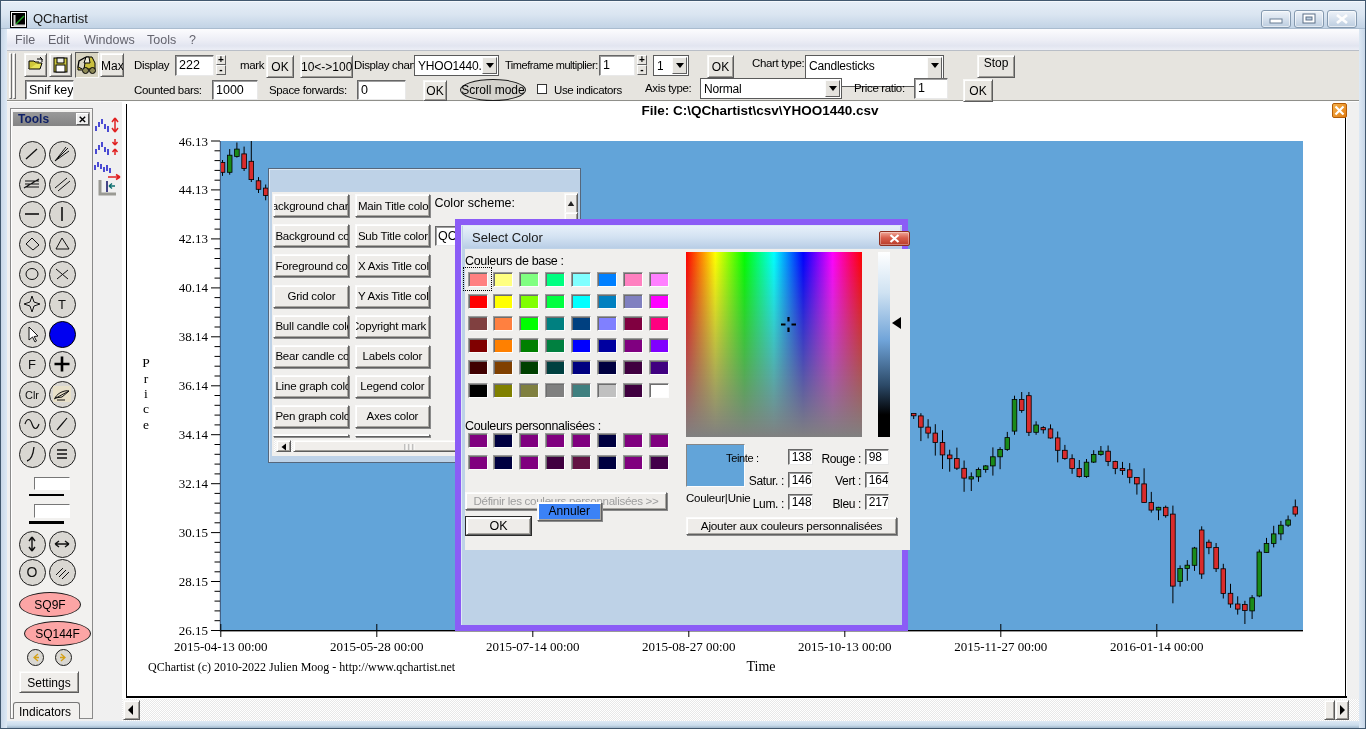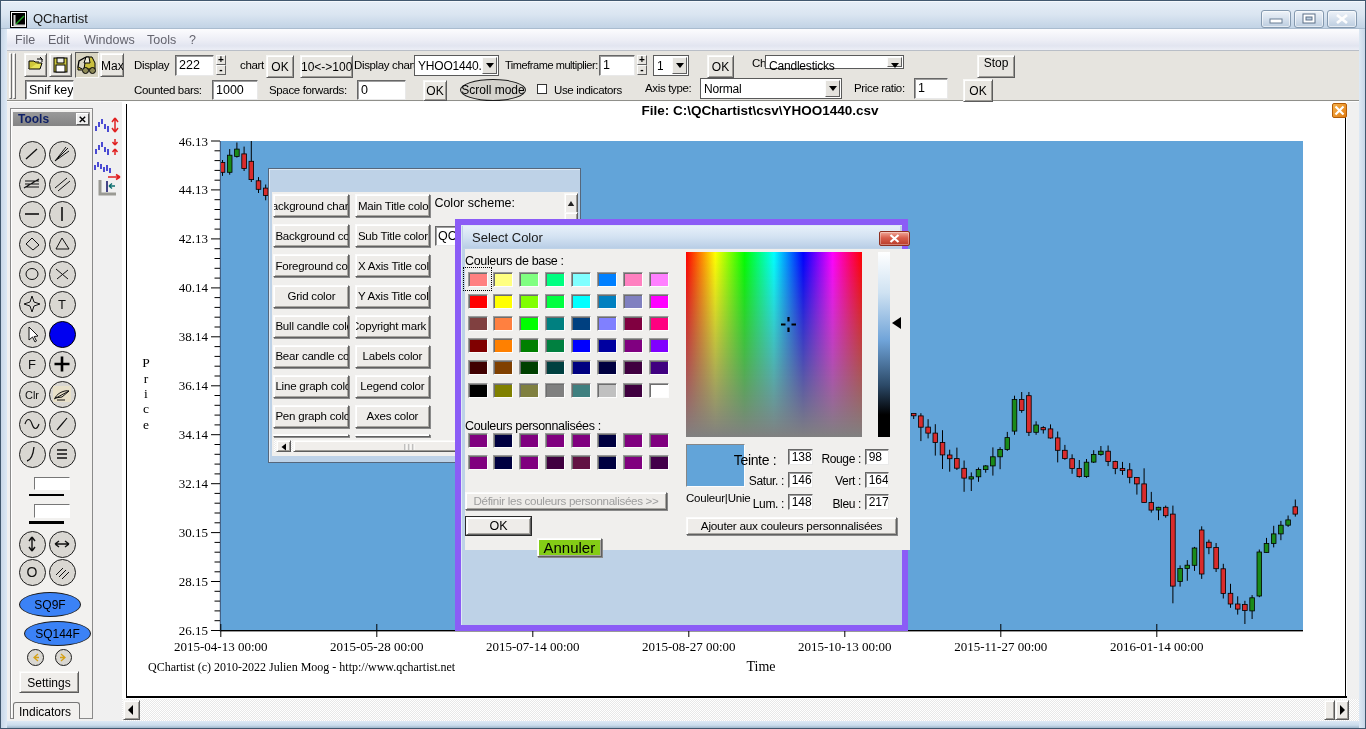"chart" div.lbl { text: chart -> mark }
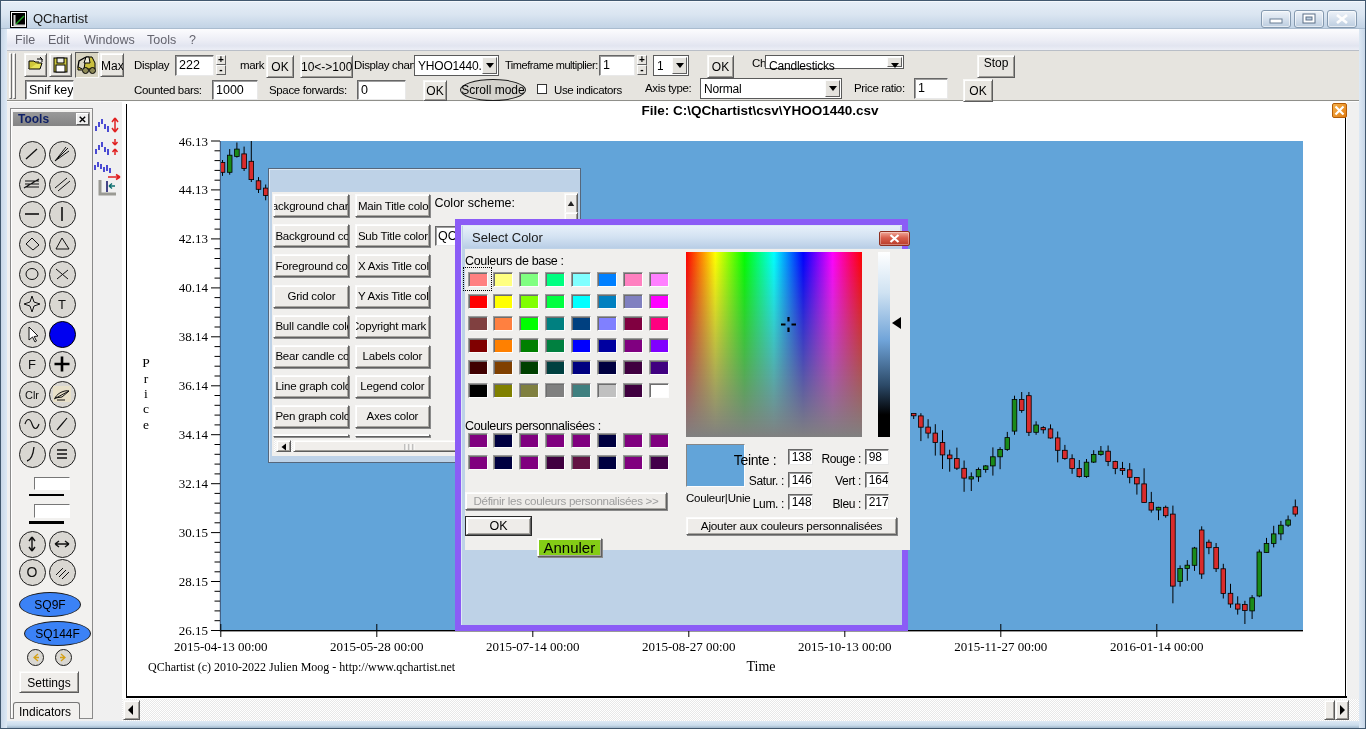"Candlesticks" div.combo { height: 14px -> 32px; left: 764px -> 804px }
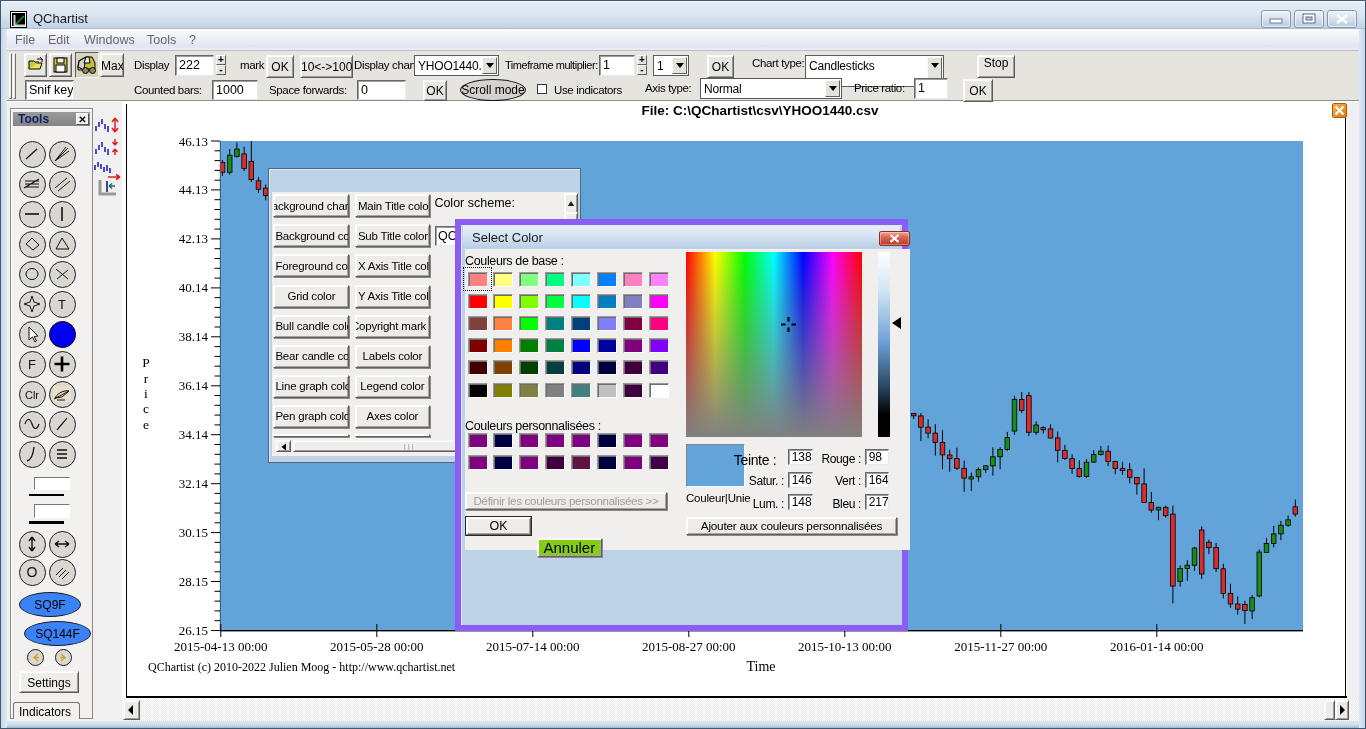"Teinte :" div.lbl { font-size: 14px -> 11px; text-align: center -> left }
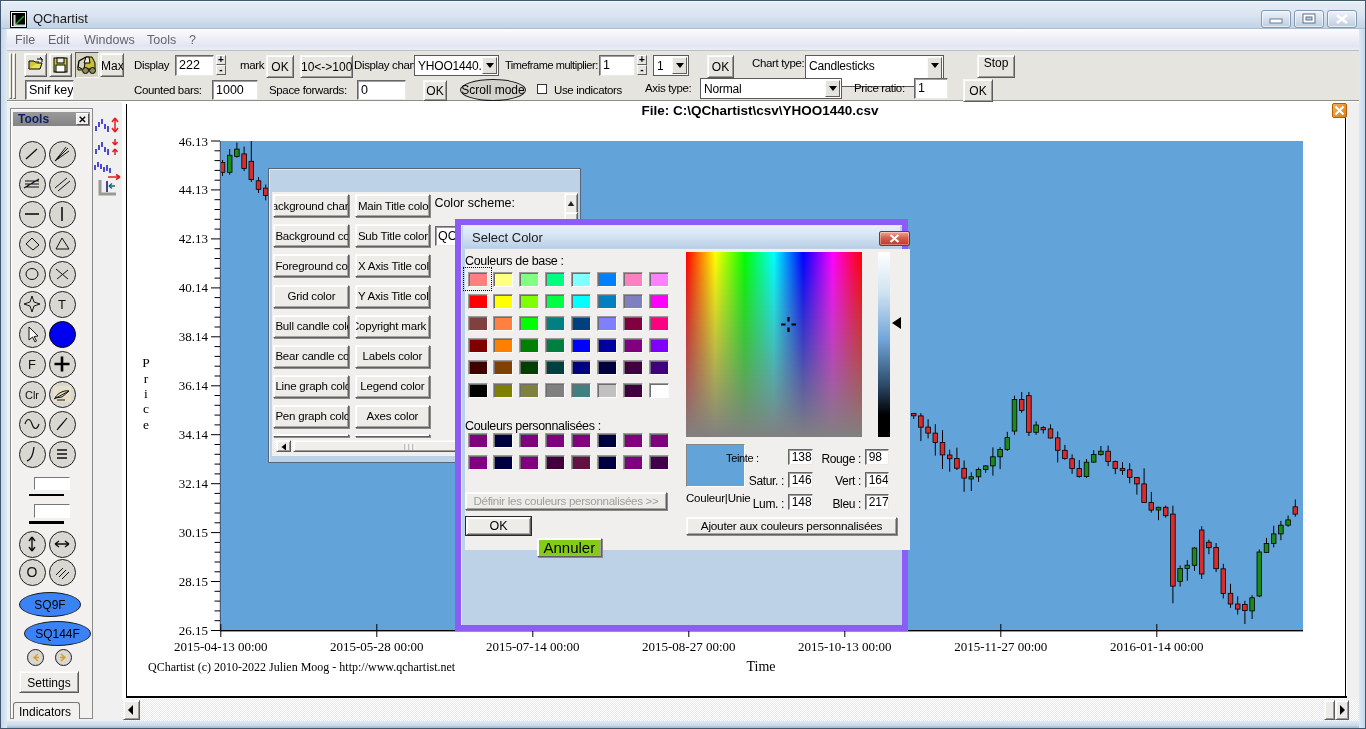"Annuler" div { background: #84cc16 -> #3b82f6; font-size: 15px -> 12px; top: 538px -> 502px }
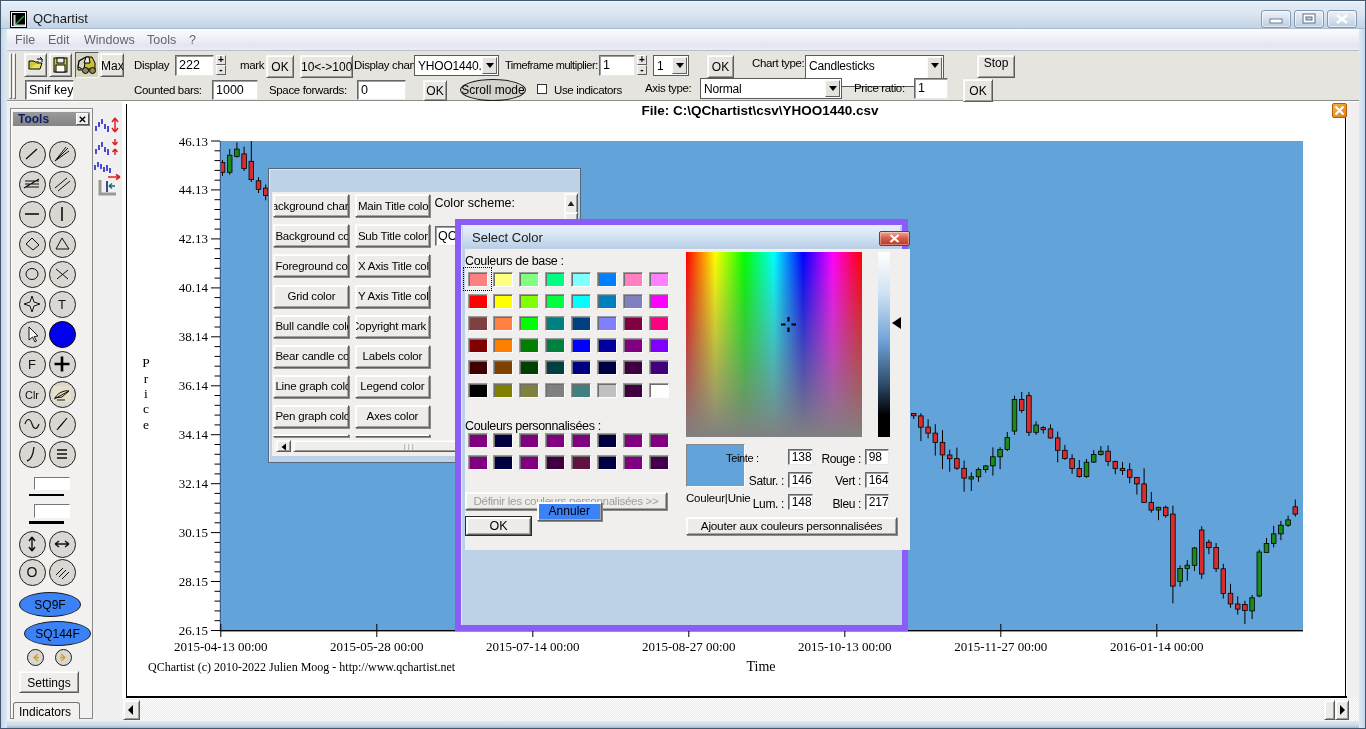"SQ9F" .oval { background: #3b82f6 -> #fca5a5 }
